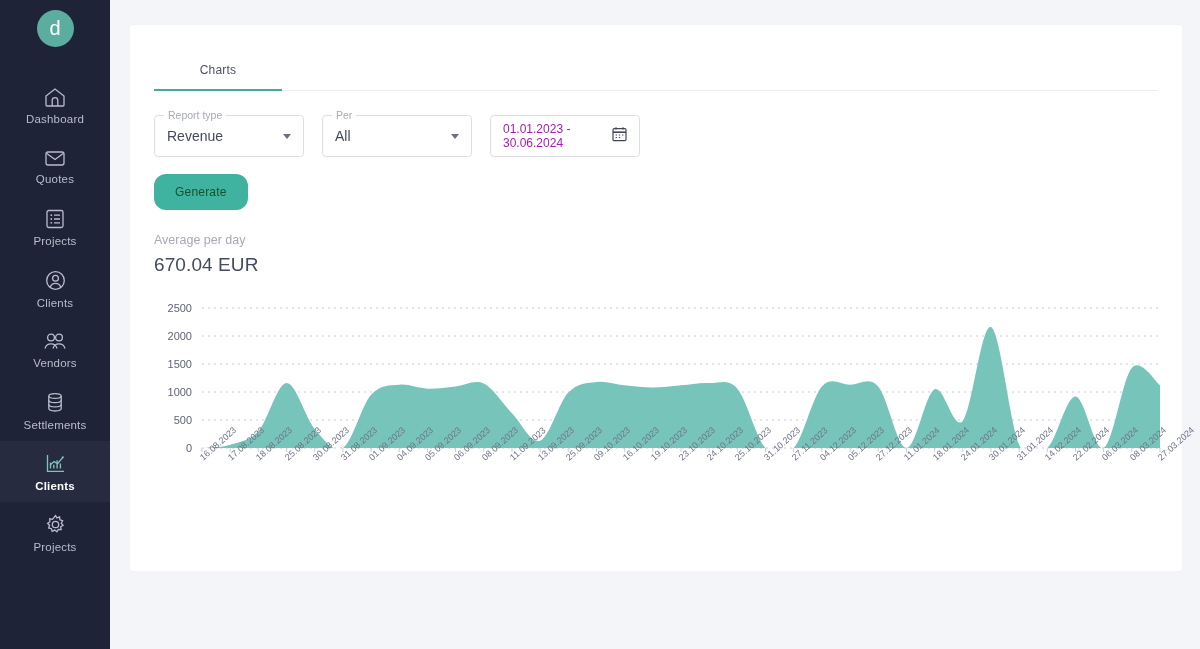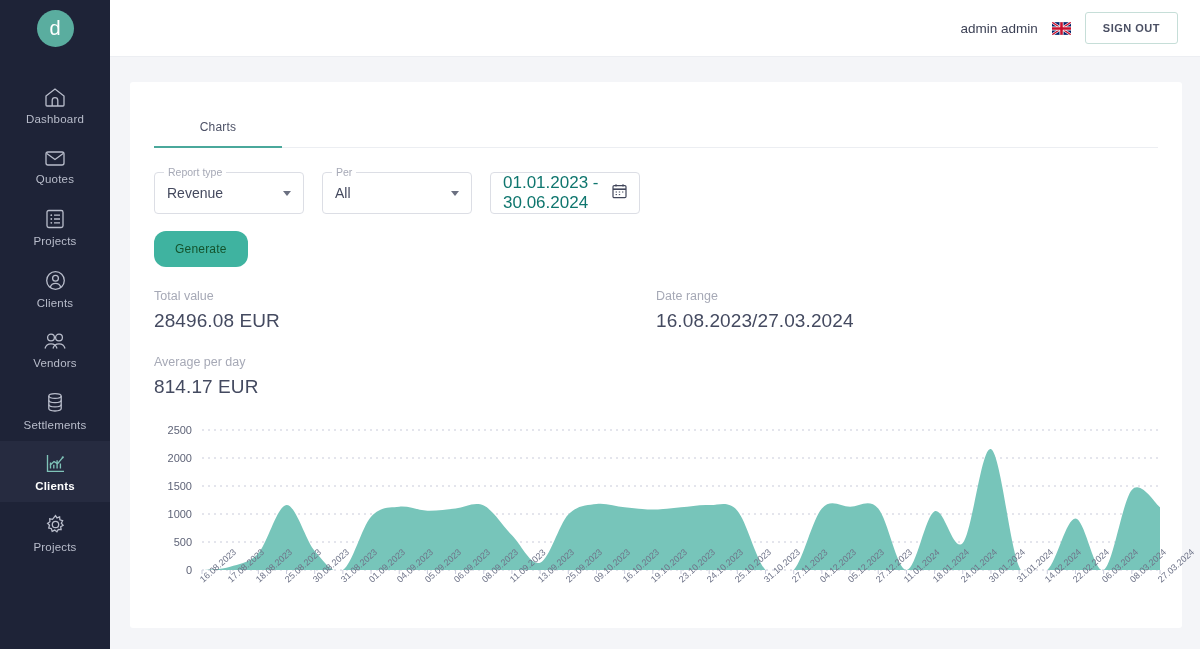"admin admin" header.topbar { html: <header> <span>admin admin</span> <span> <svg> <rect></rect> <path></path> <path></path> <path></path> <path></path> </svg> </span> <button>SIGN OUT</button> </header> -> none }
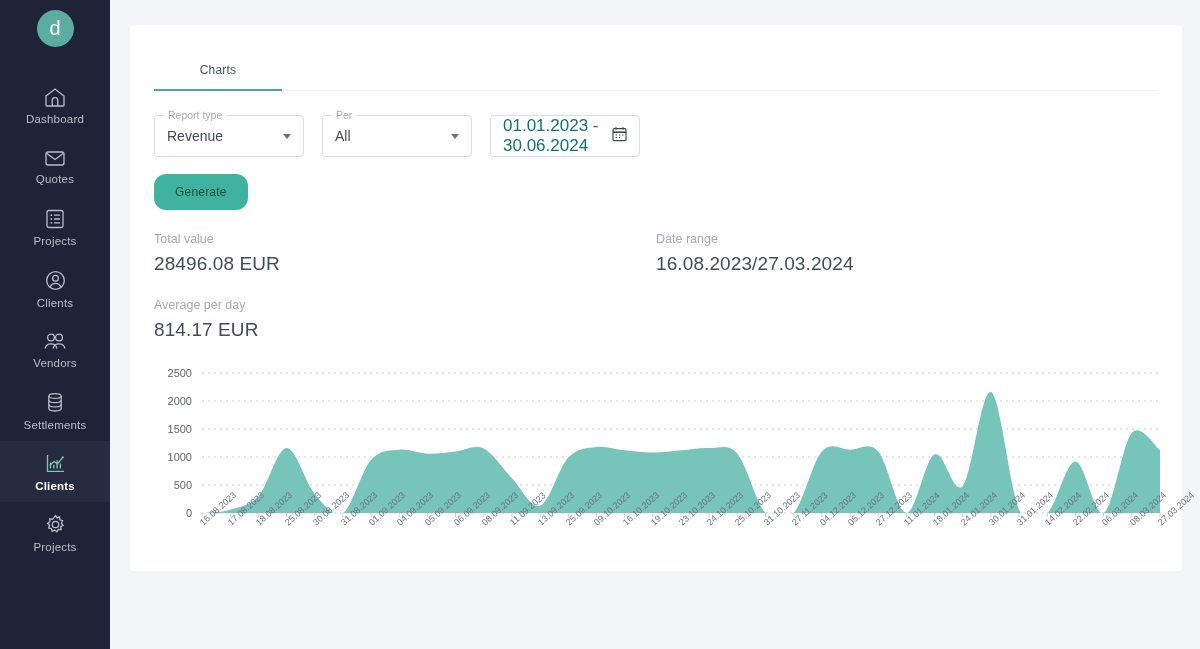"01.01.2023 - 30.06.2024" .field.date .f-value { color: #0f766e -> #a21caf; font-size: 17px -> 12px }
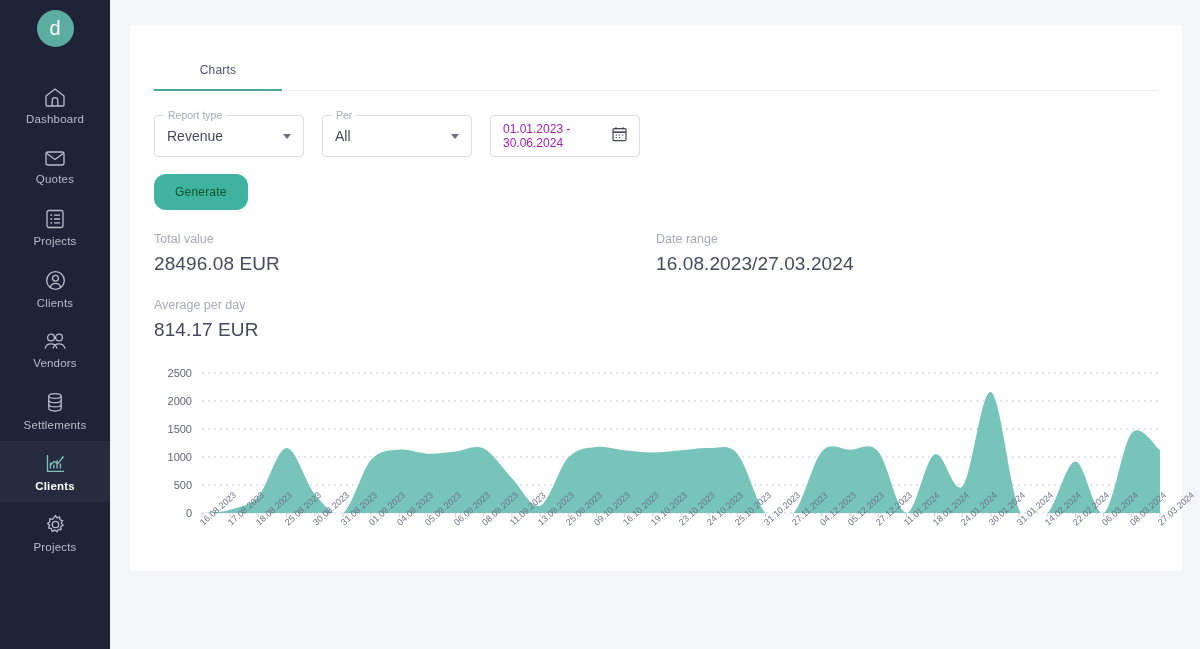"Total value" div.stat-grid { html: <div> <div> <div>Total value</div> <div>28496.08 EUR</div> </div> <div> <div>Date range</div> <div>16.08.2023/27.03.2024</div> </div> </div> -> none }
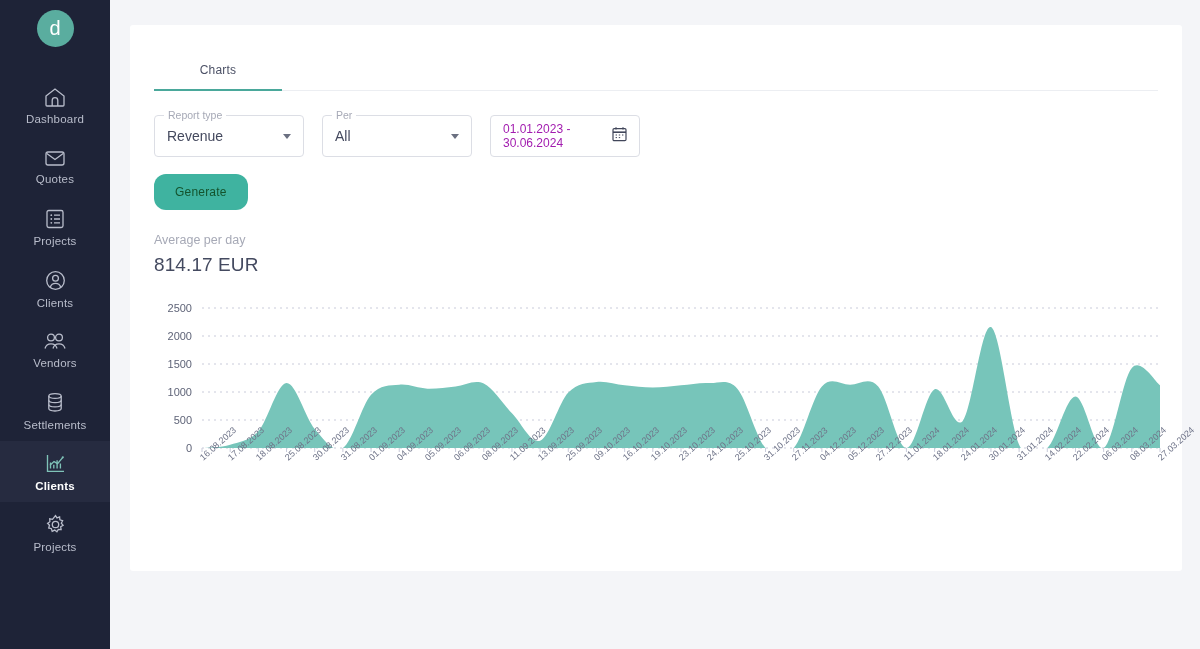"814.17 EUR" div.stat-value { text: 814.17 -> 670.04 }
